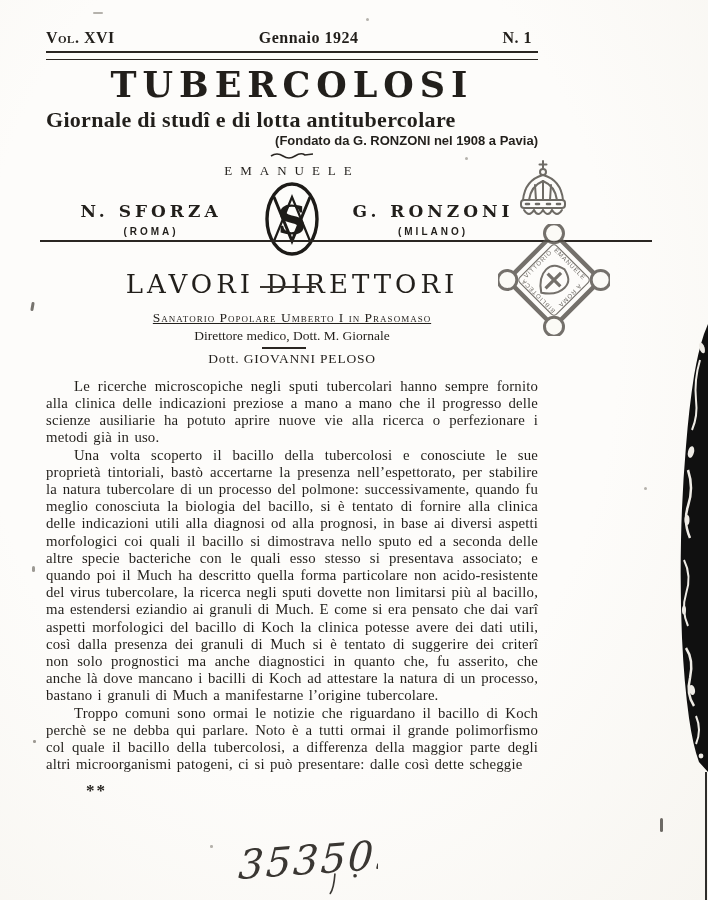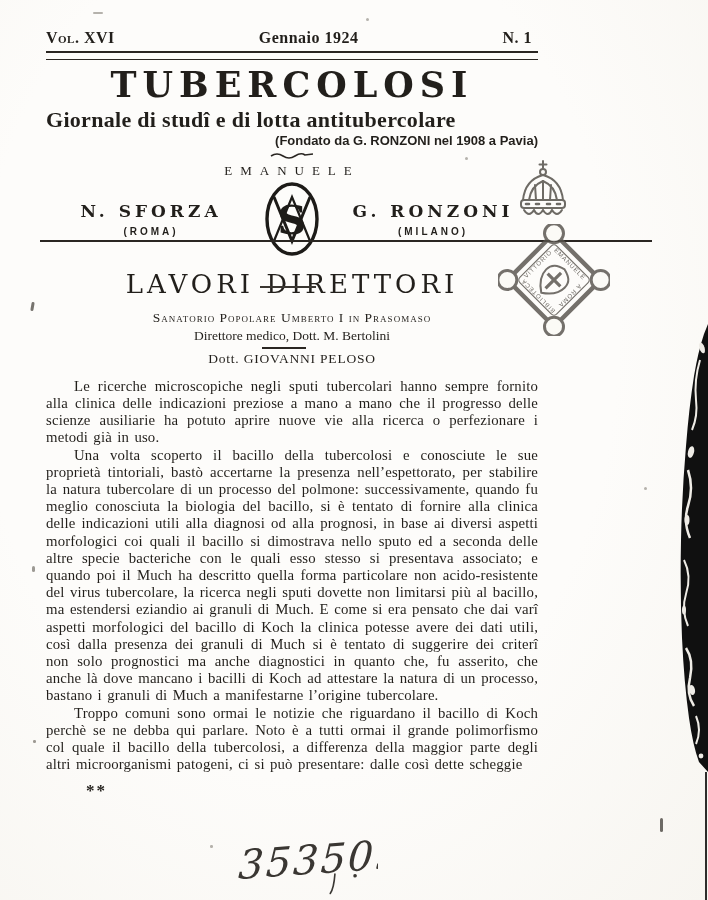"Sanatorio Popolare Umberto I in" .inst { text-decoration: none -> underline }
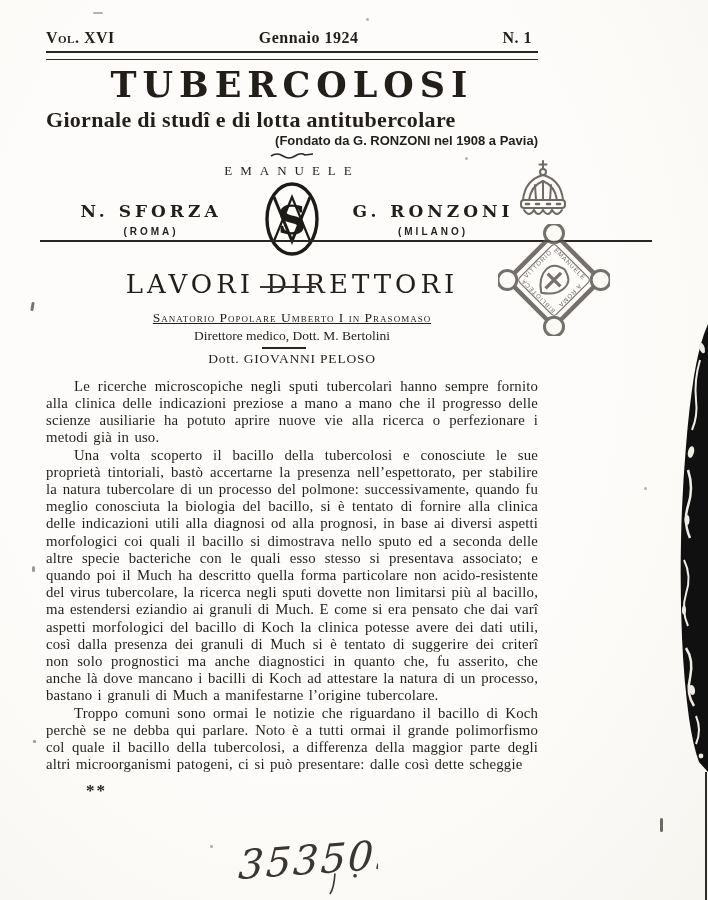"Direttore medico, Dott. M. Bertolini" div.instdir { text: Bertolini -> Giornale }
